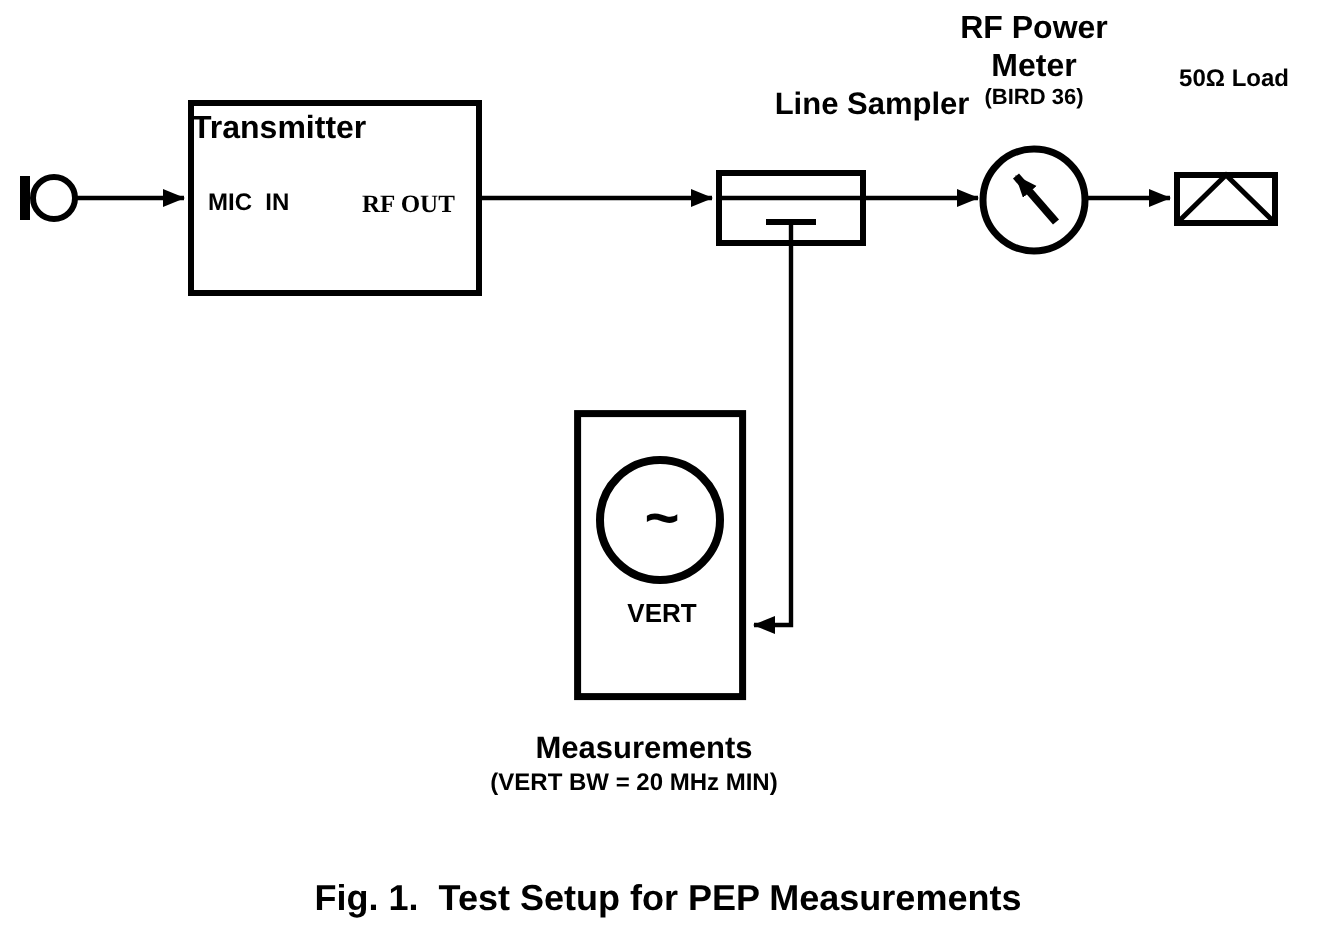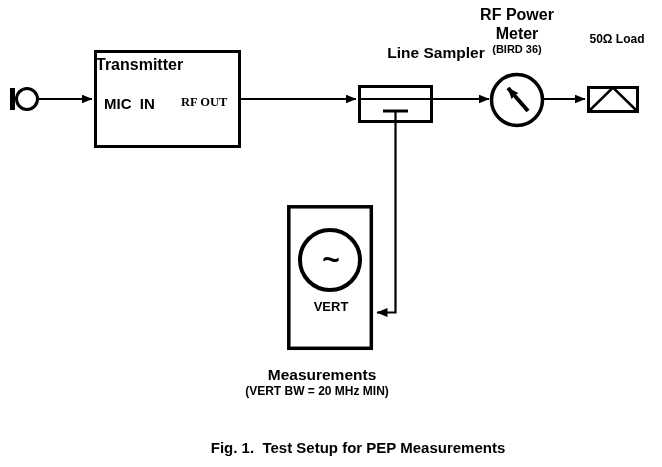"MIC IN" #mic-in { font-size: 15px -> 12px }
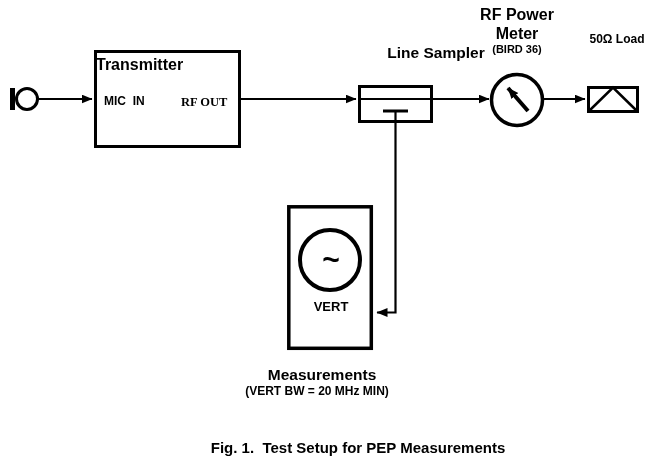"Fig. 1. Test Setup for" #fig-cap { font-size: 15px -> 18px; margin-left: 24px -> none }
